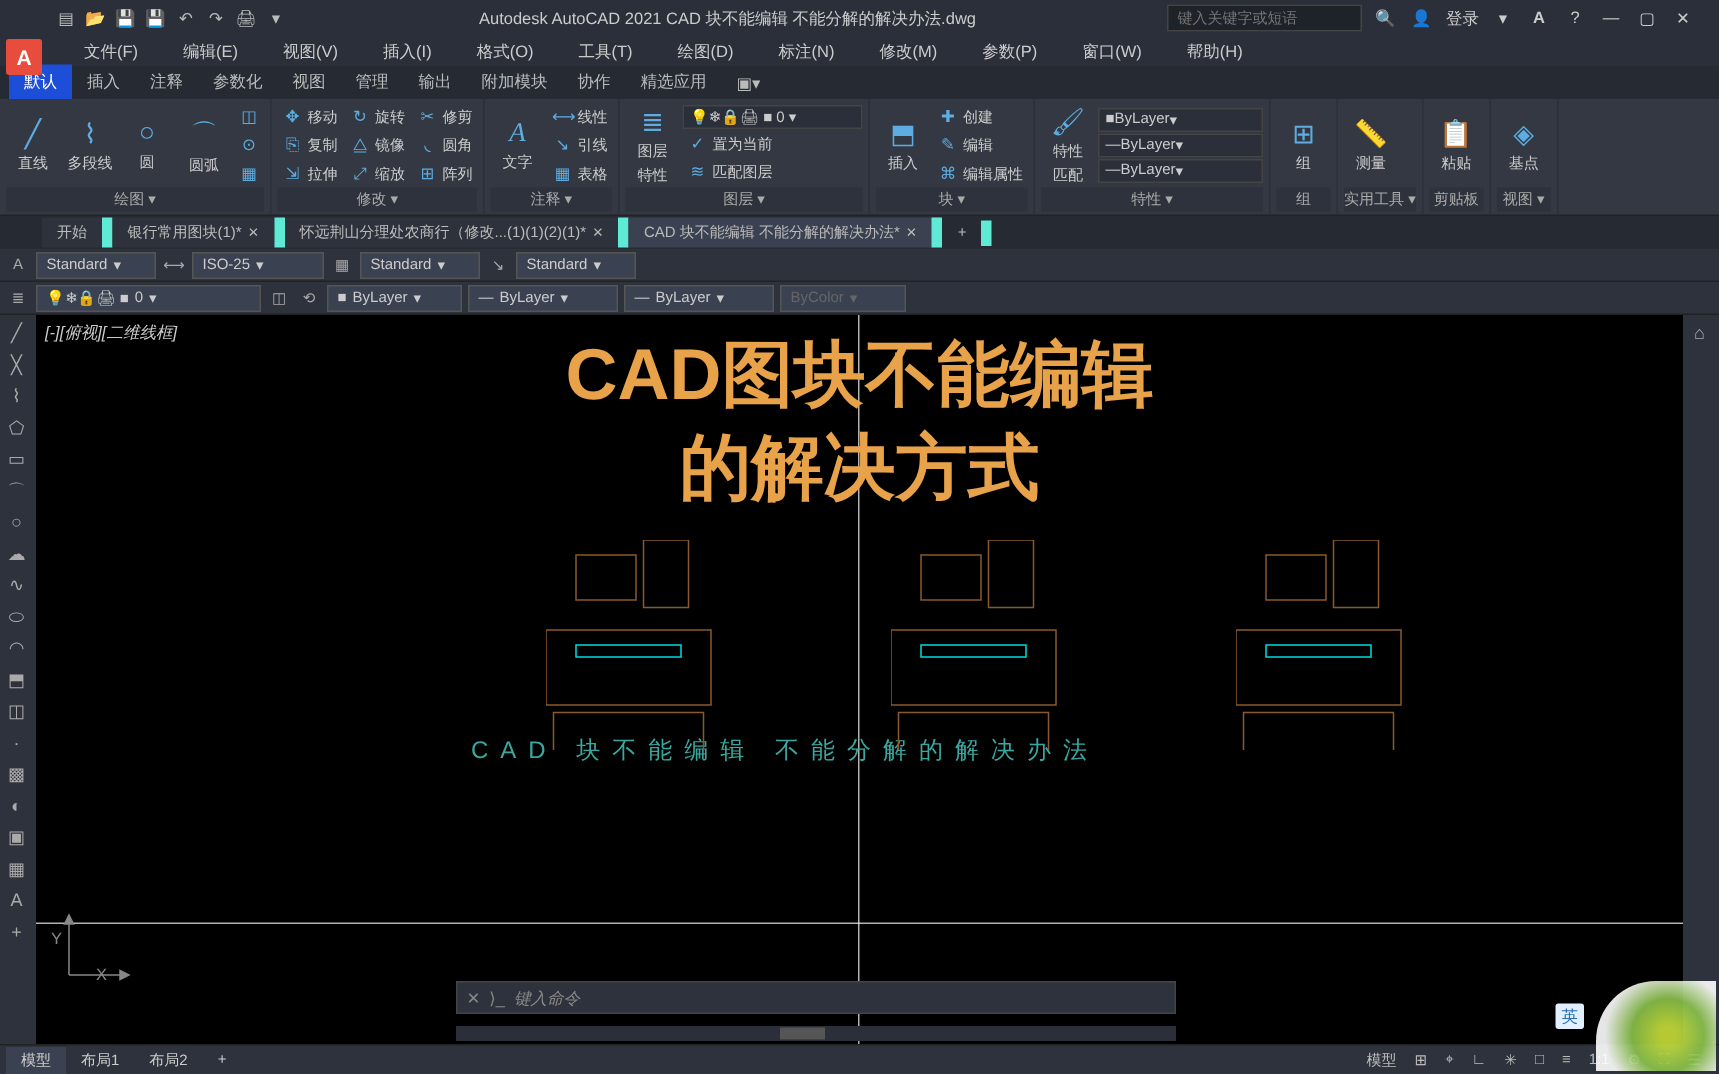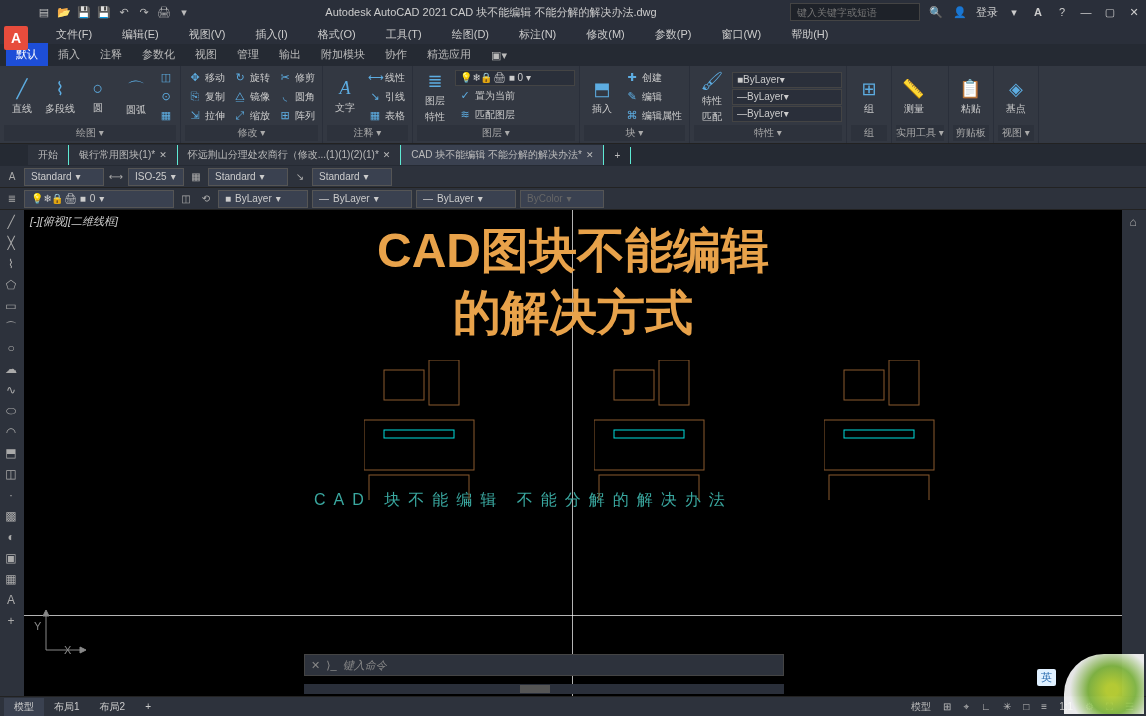"键入关键字或短语" .title-right { padding-right: 4px -> 16px }
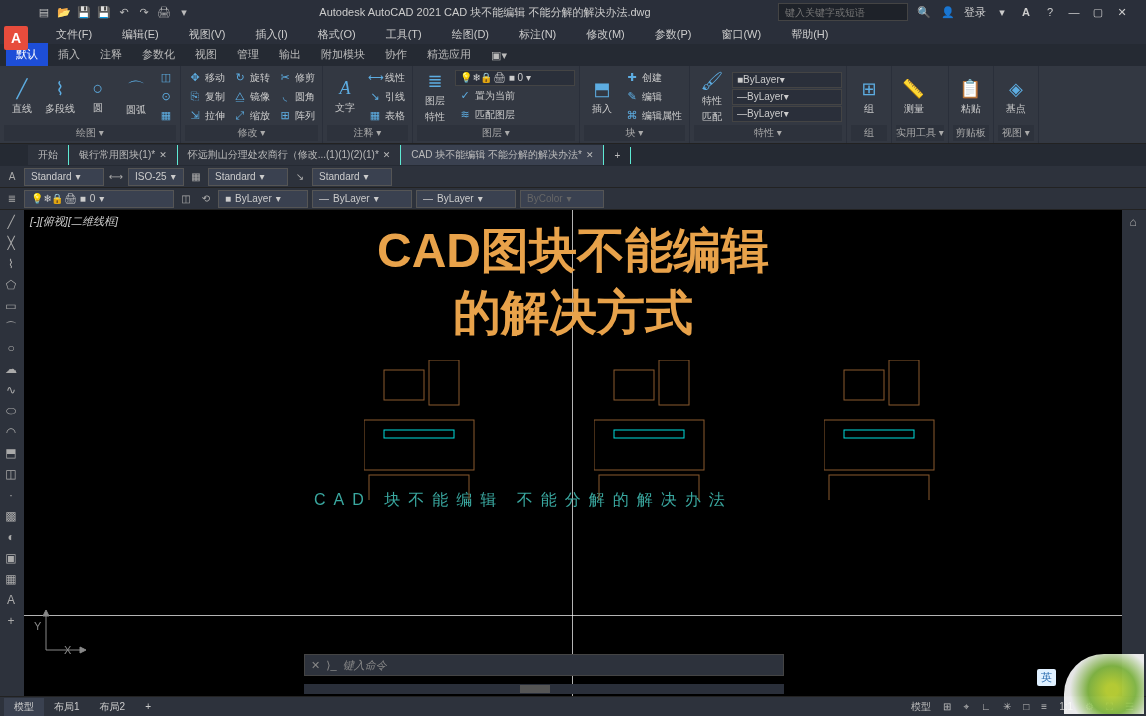"开始" .doc-tab { border-right: 1px solid #5eead4 -> 7px solid #5eead4 }
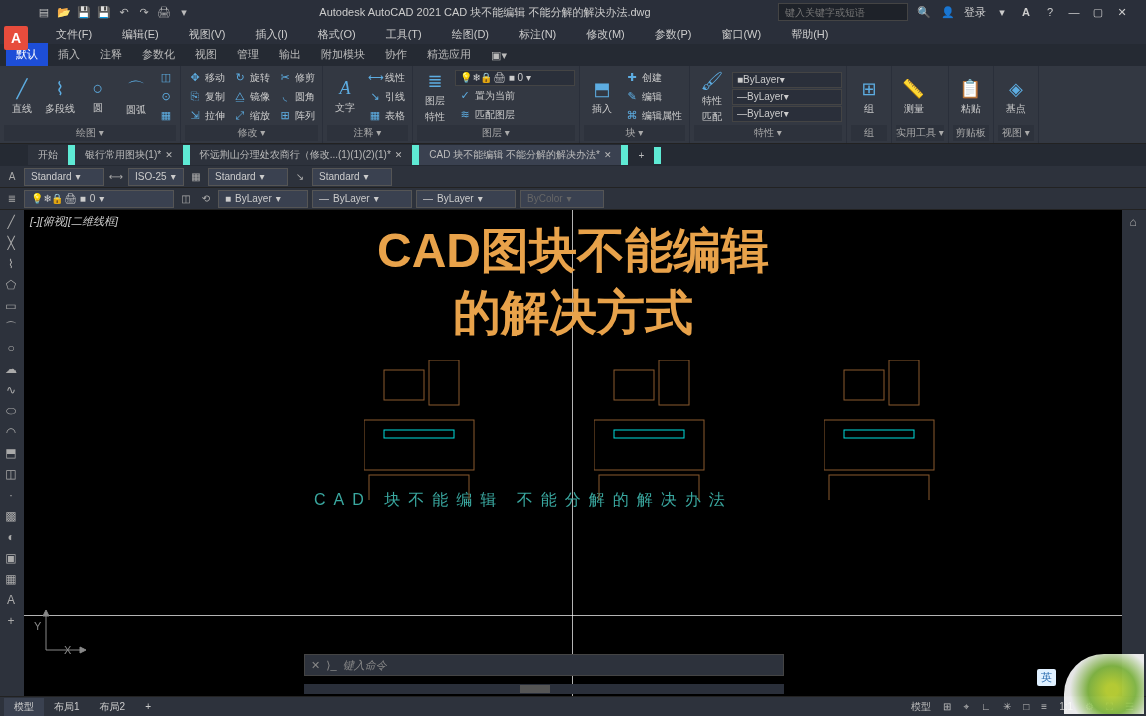"ISO-25" div.tb-combo { width: 56px -> 88px }
